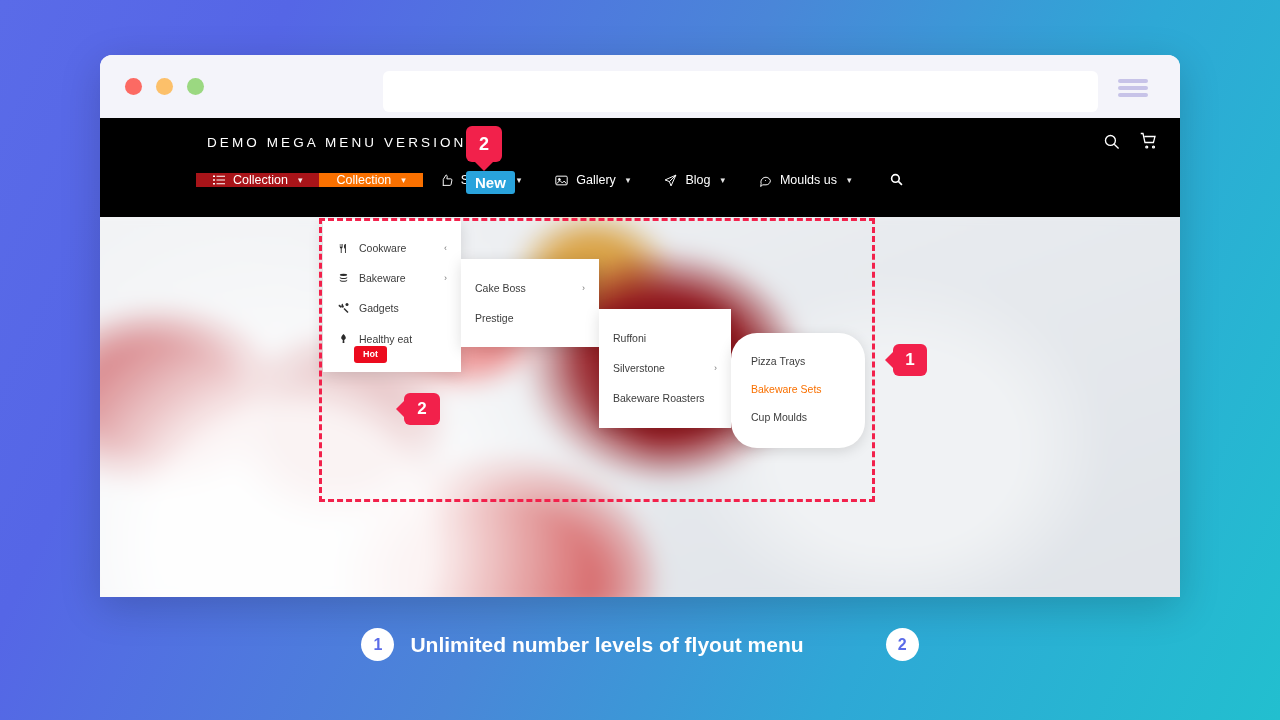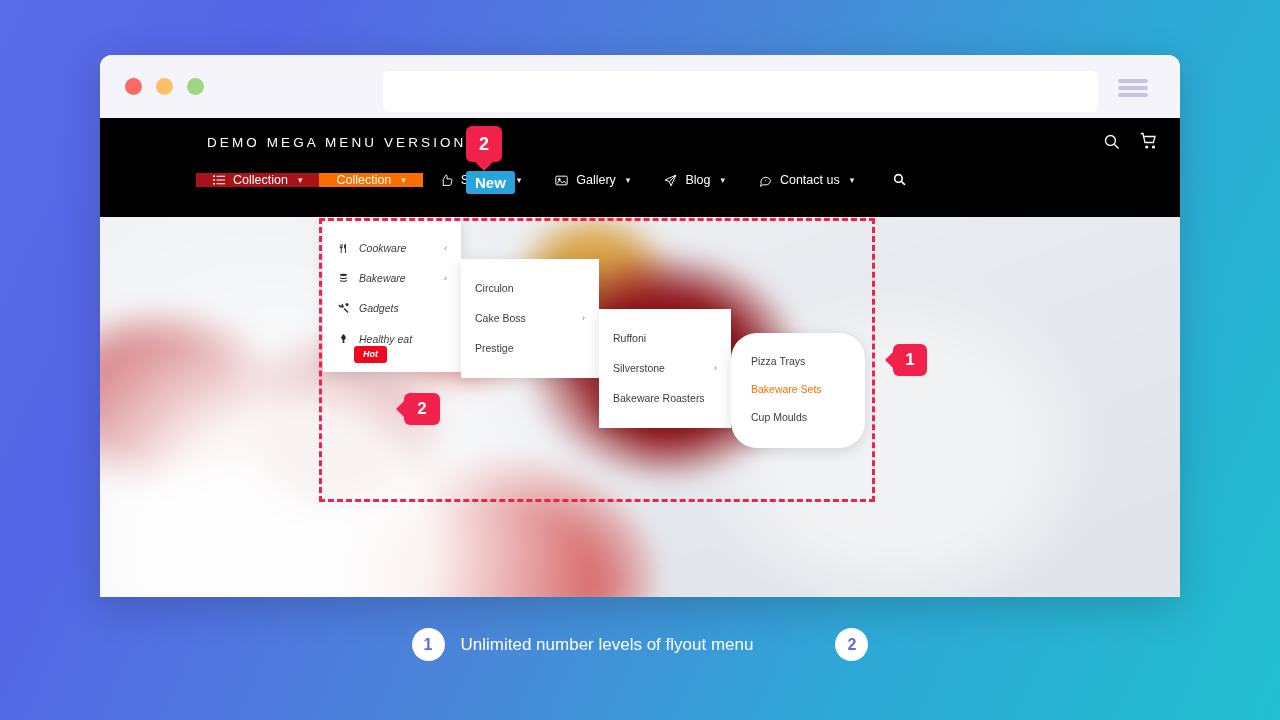"Contact us" span { text: Contact -> Moulds }
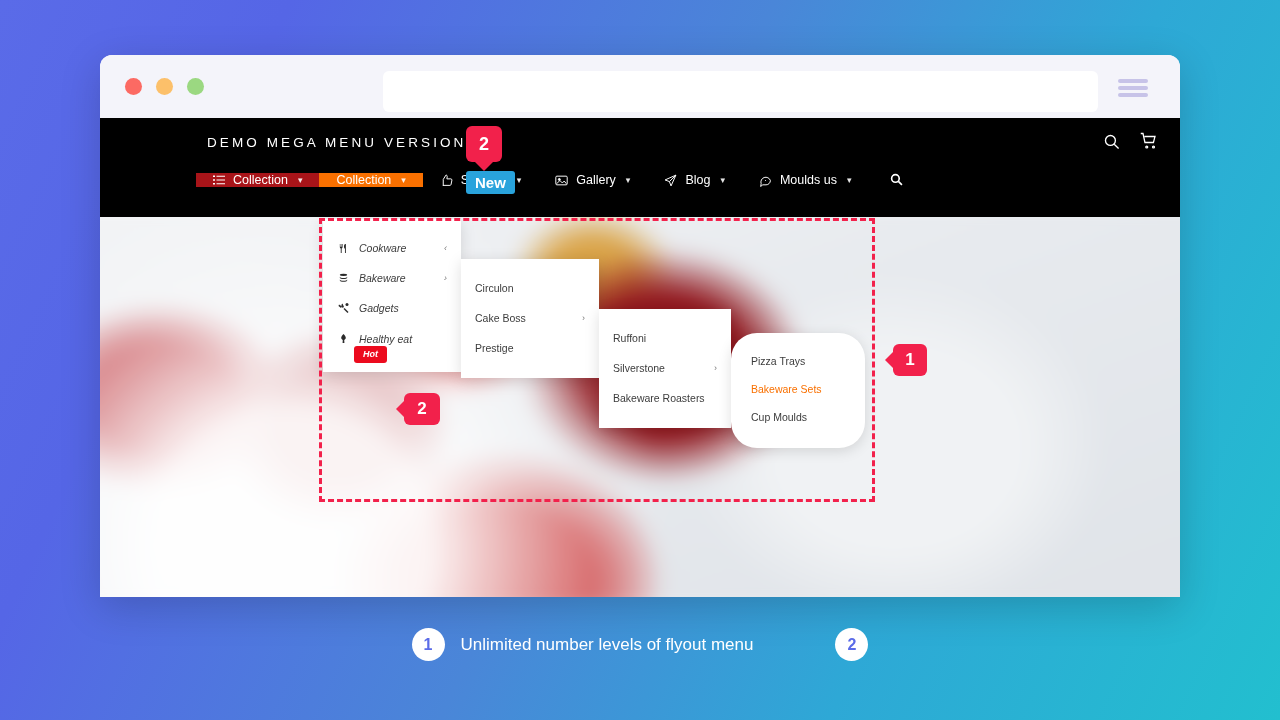"Cookware" .panel-l1 { font-style: italic -> none }
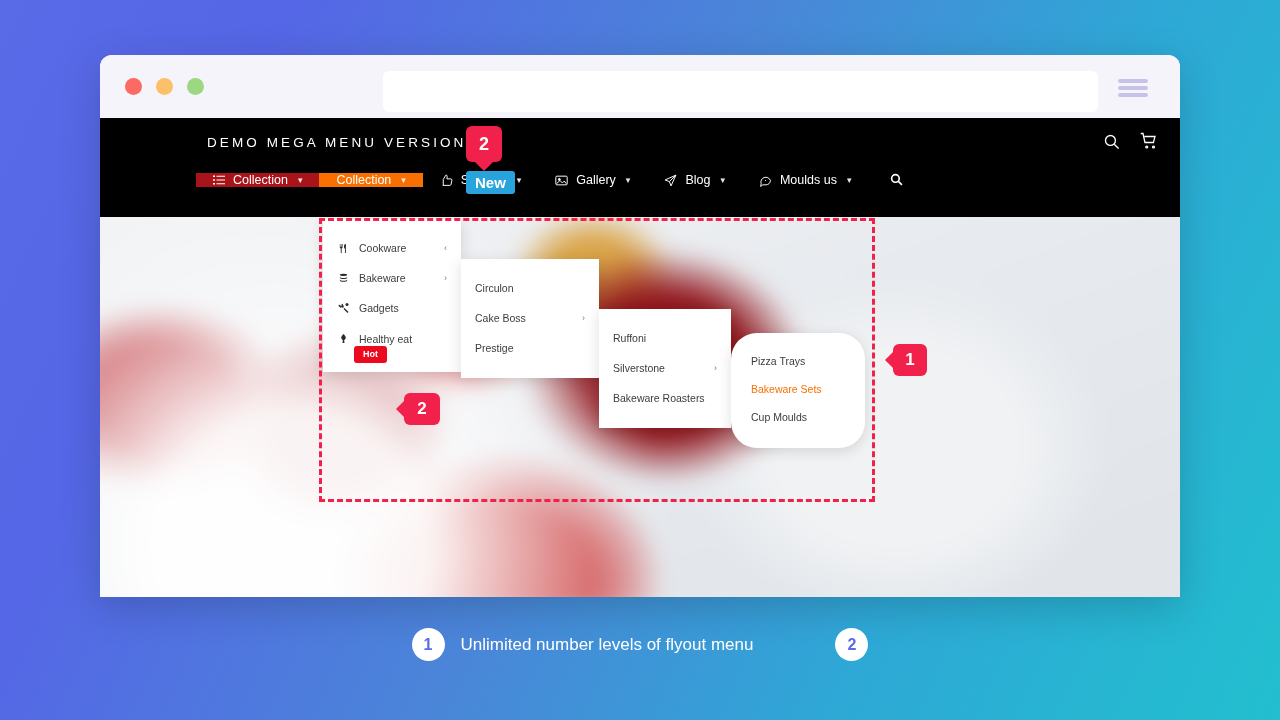"Circulon" div.menu-row { html: <div> <span>Circulon</span> <span></span> </div> -> none }
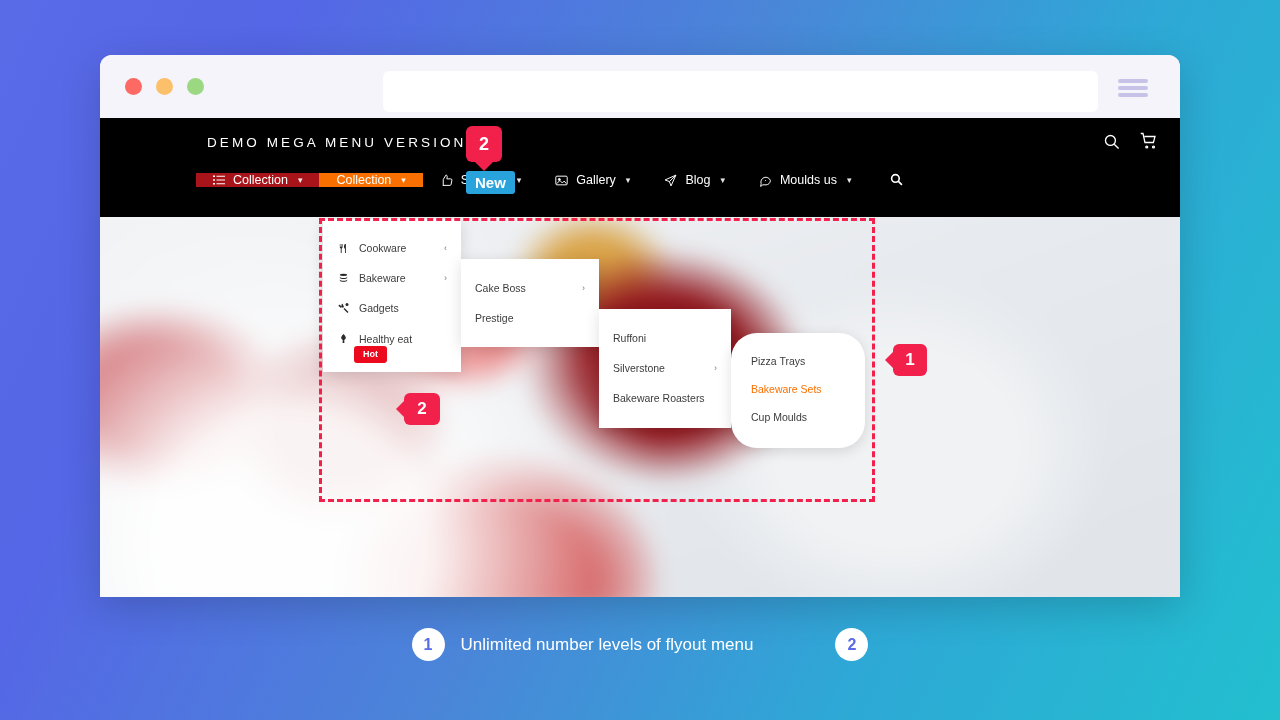"Unlimited number levels of flyout" .caption-text { font-size: 17px -> 21px; font-weight: normal -> bold }
